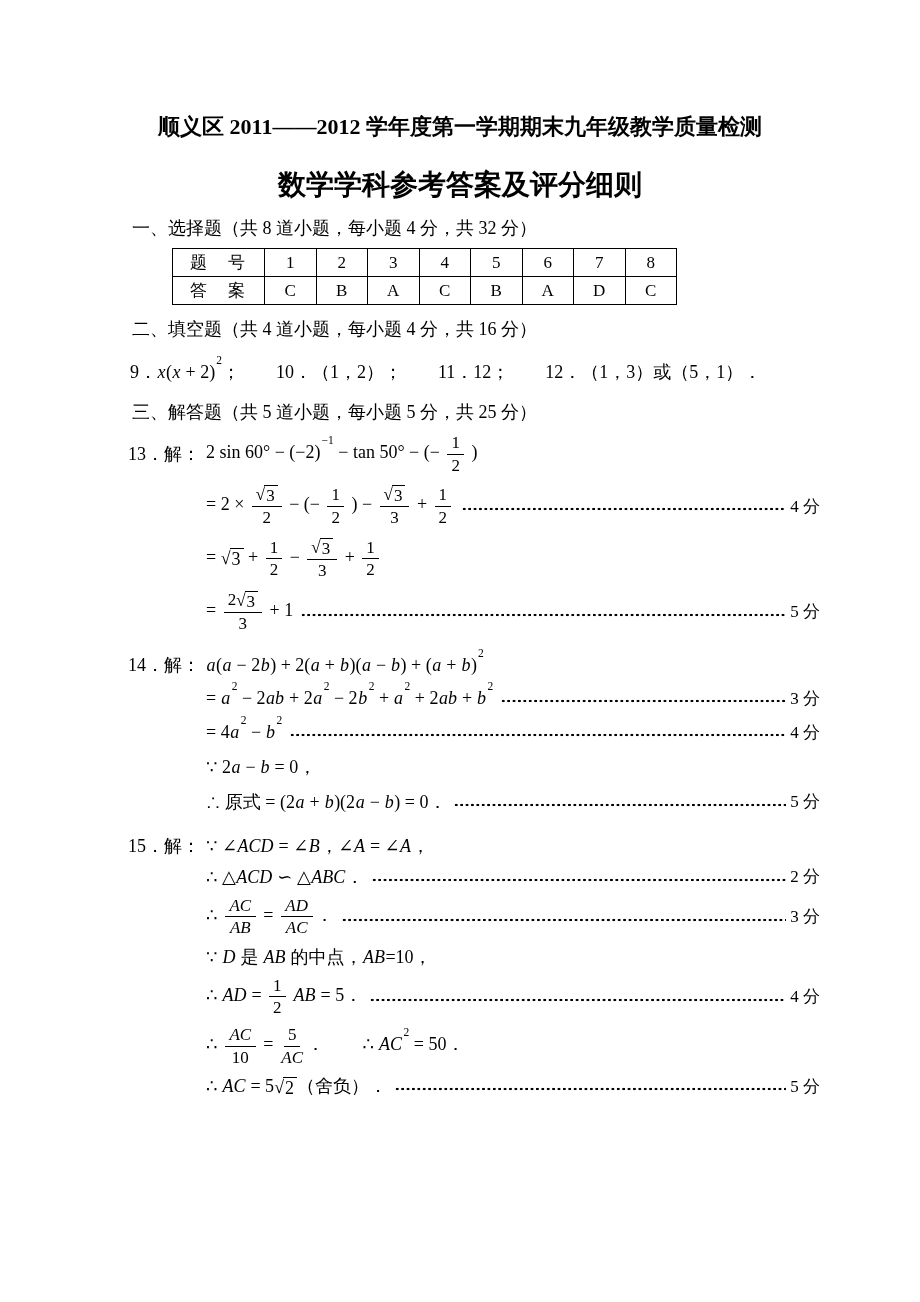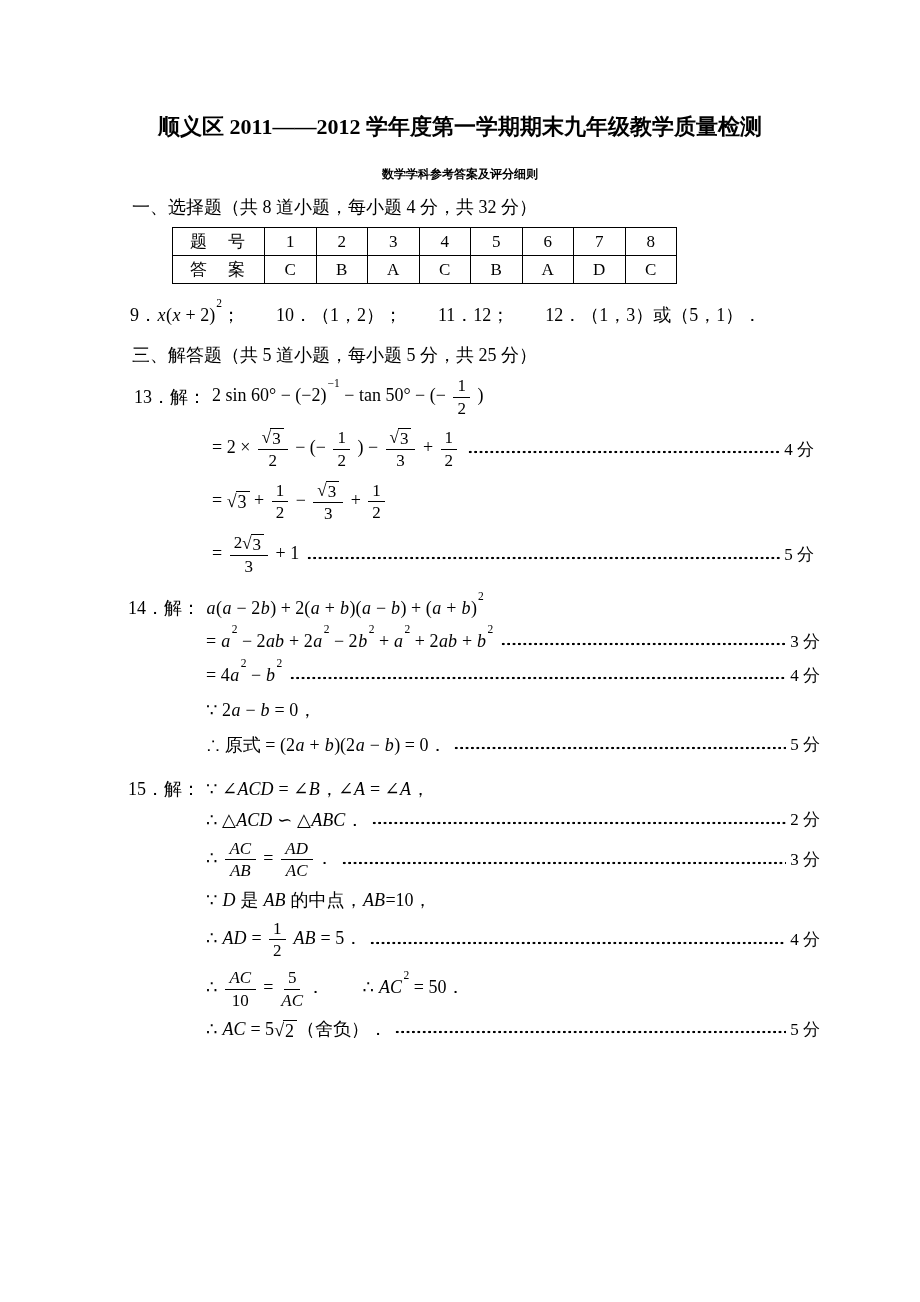"数学学科参考答案及评分细则" .subtitle { font-size: 12px -> 28px }
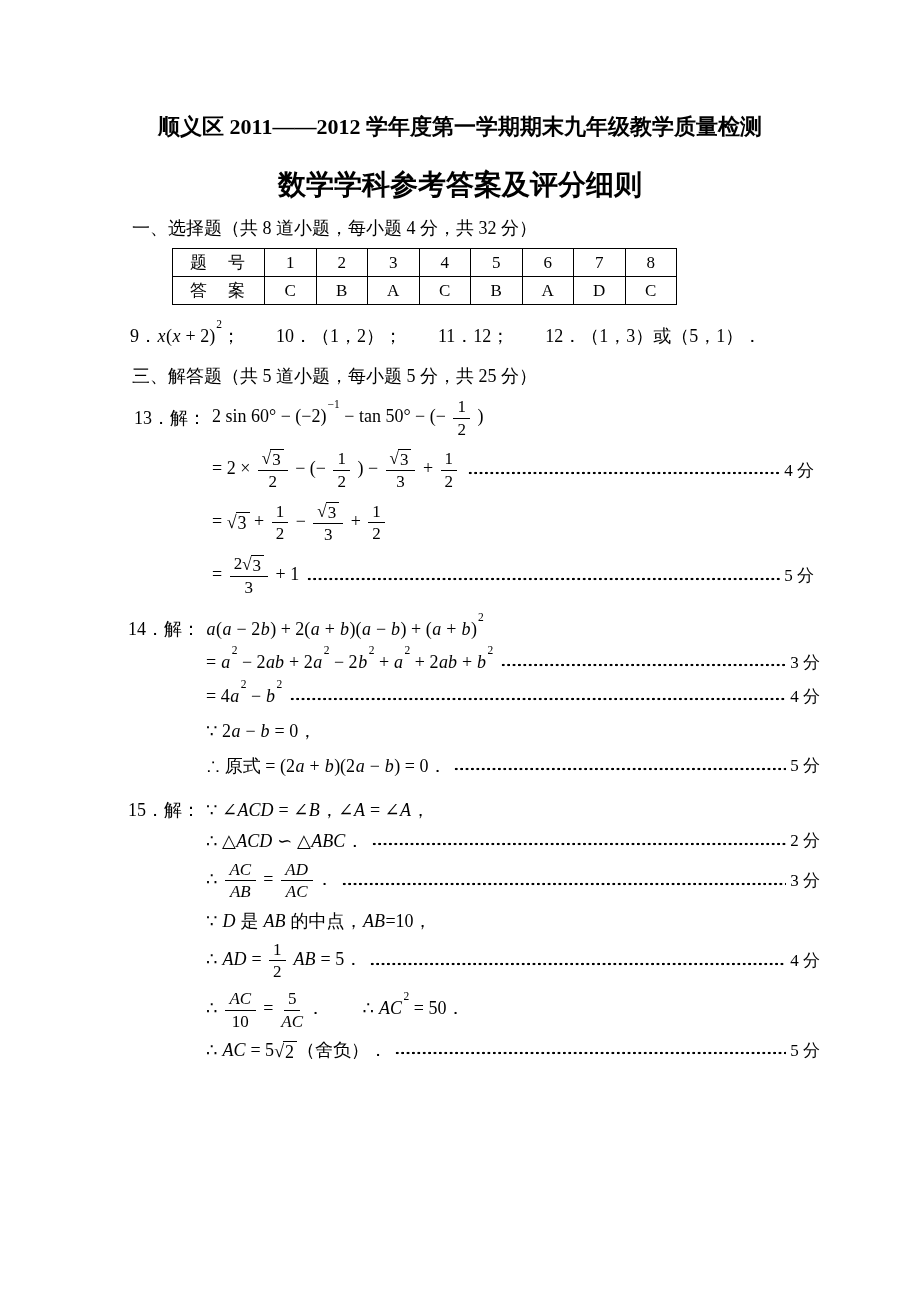"二、填空题（共 4 道小题，每小题 4 分，共" div.sec-heading { html: none -> <div>二、填空题（共 4 道小题，每小题 4 分，共 16 分）</div> }
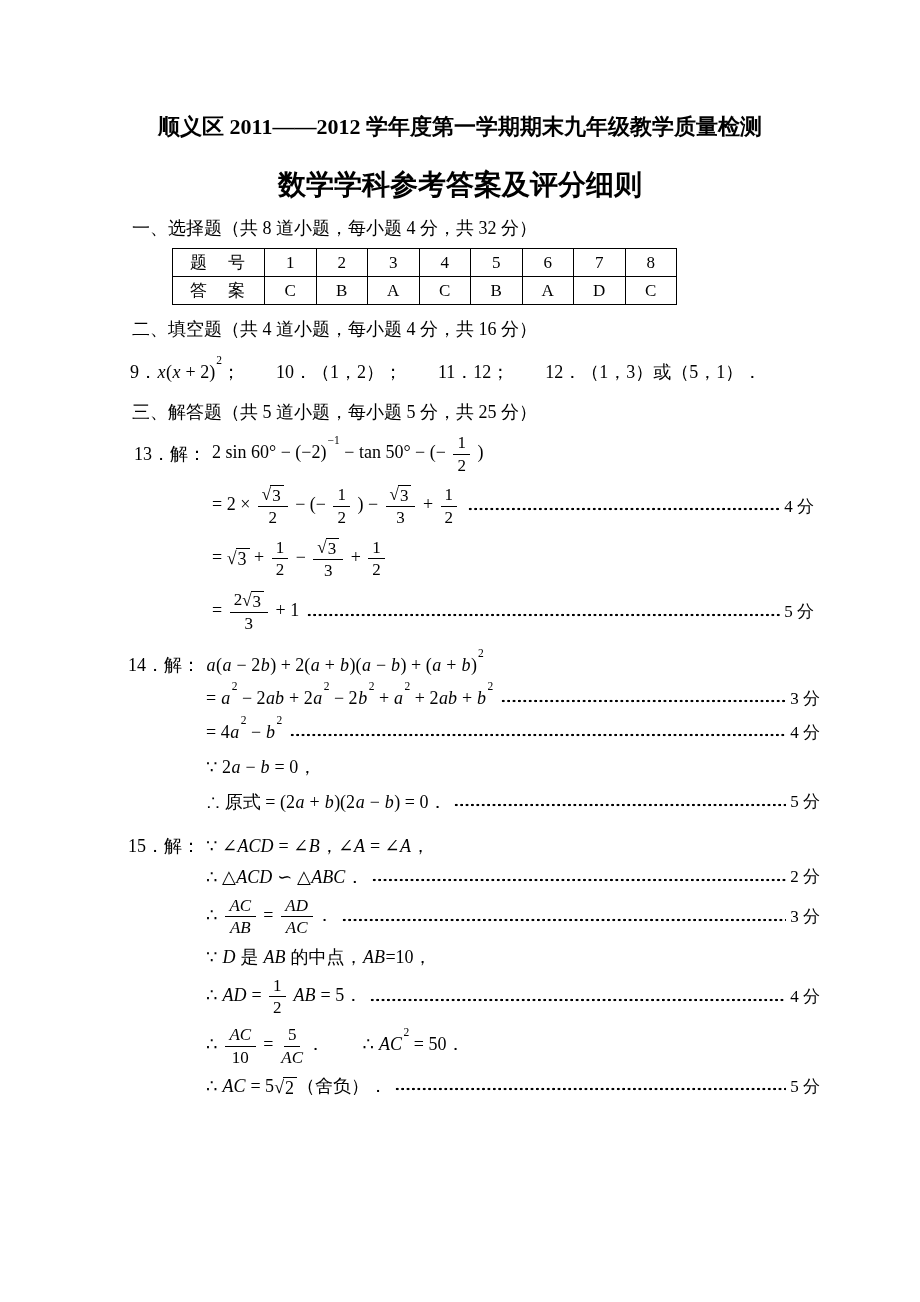"13．解：" #p13 .fline { margin: 9px 6px -> 9px 0 }
